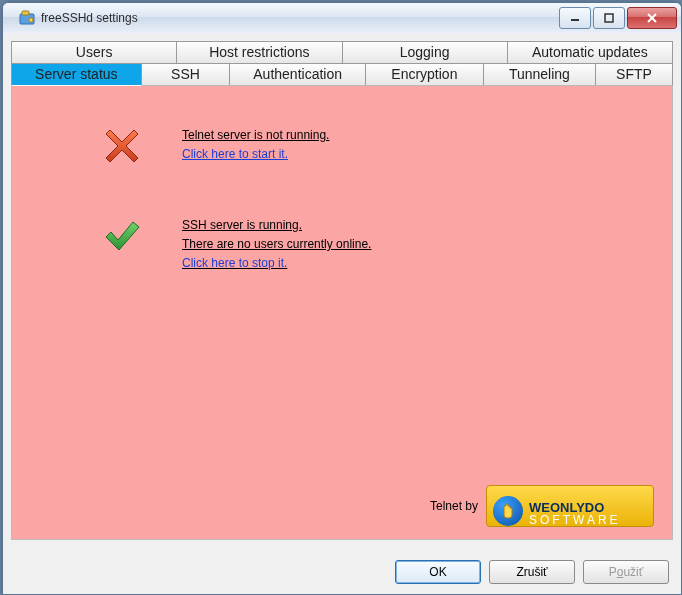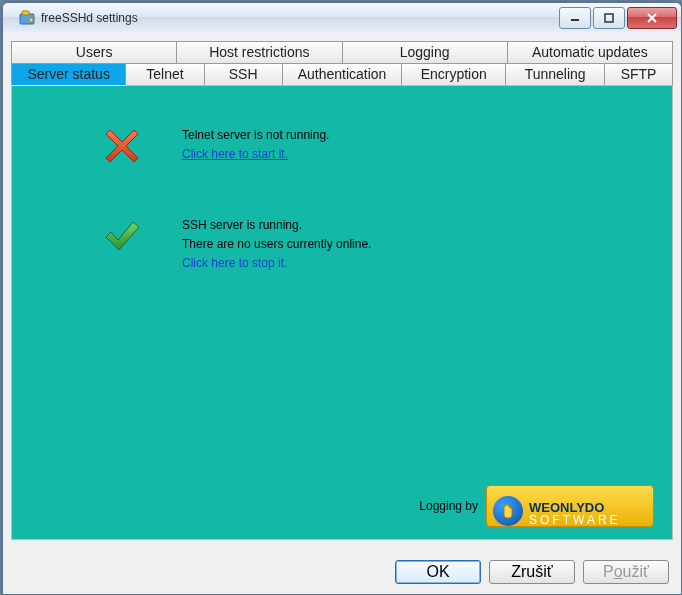"Telnet" div.tab { html: <div>Telnet</div> -> none }
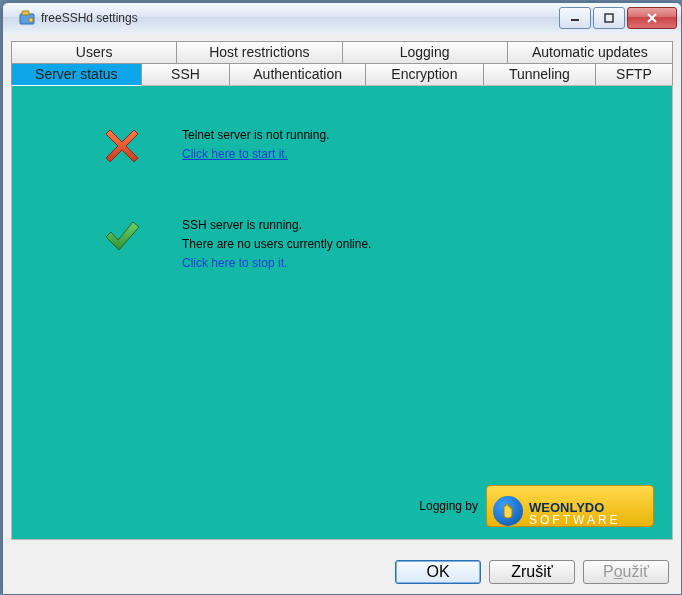"Telnet server is not running." .content { background: #14b8a6 -> #fca5a5; text-decoration: none -> underline }
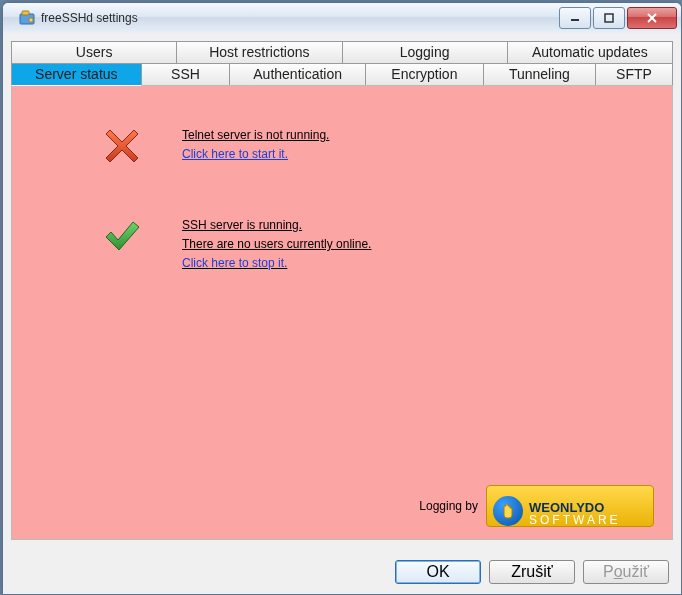"Logging by" span { text: Logging -> Telnet }
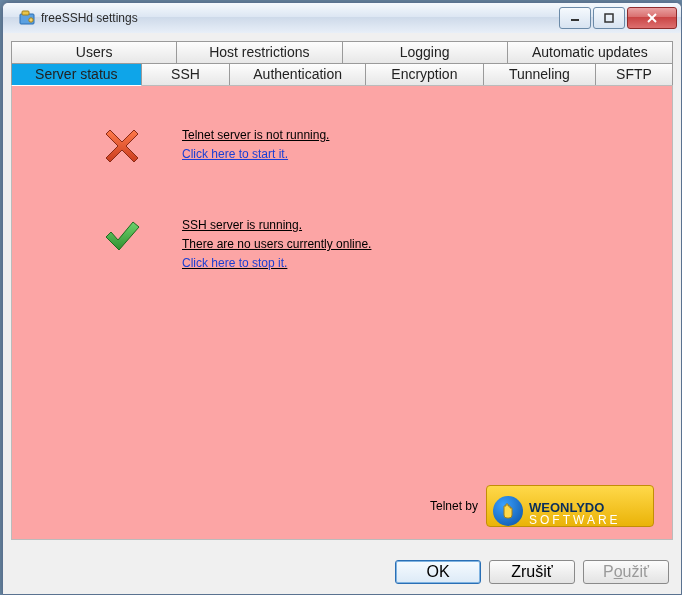"OK" .dlgbtn { font-size: 16px -> 12px }
